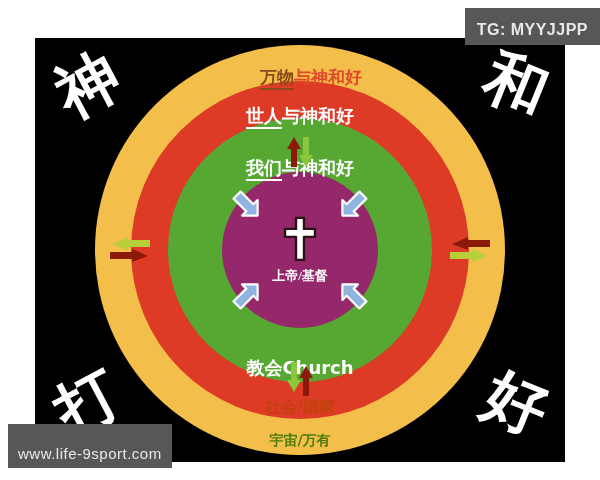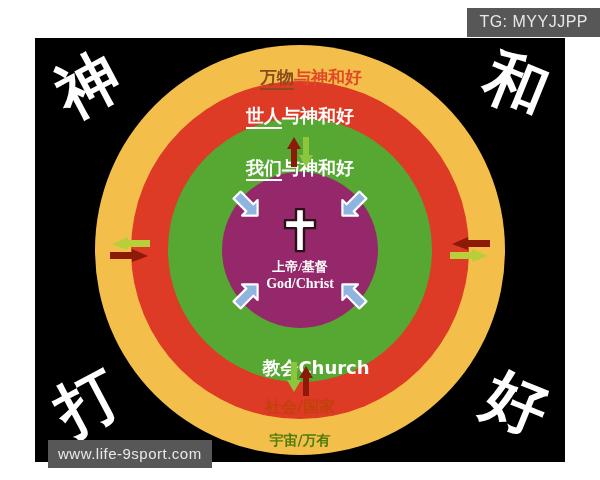"TG: MYYJJPP" #wm-tg { font-weight: none -> bold; padding: 5px 12px 6px 12px -> 13px 12px 6px 12px }
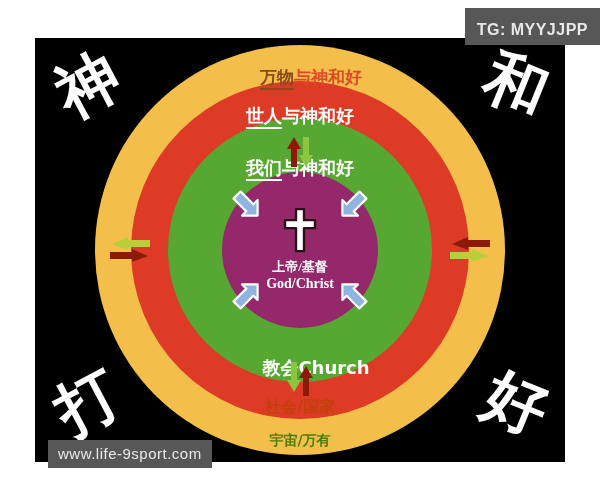"God/Christ" div.core-text { html: <div>God/Christ</div> -> none }
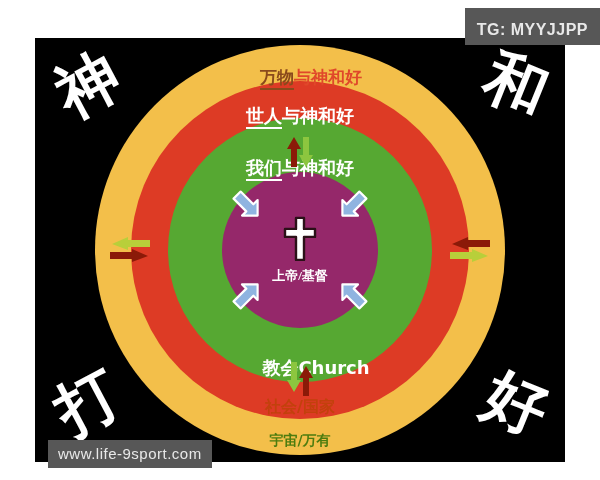"教会Church" .lab-bot-church { margin-left: 16px -> none }
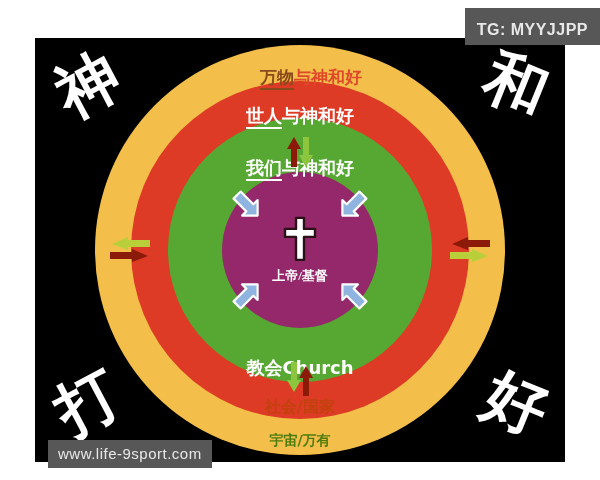"www.life-9sport.com" #wm-url { margin-left: 40px -> none; padding: 5px 10px 6px 10px -> 21px 10px 6px 10px }
